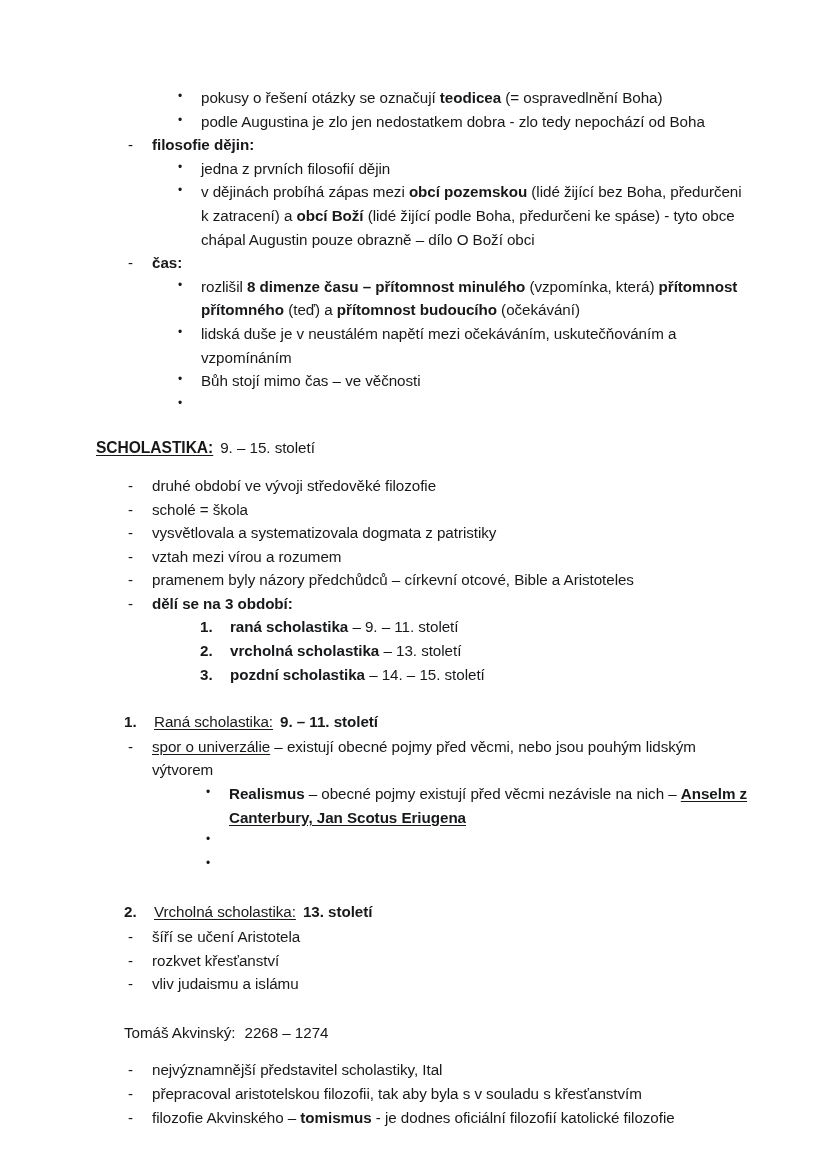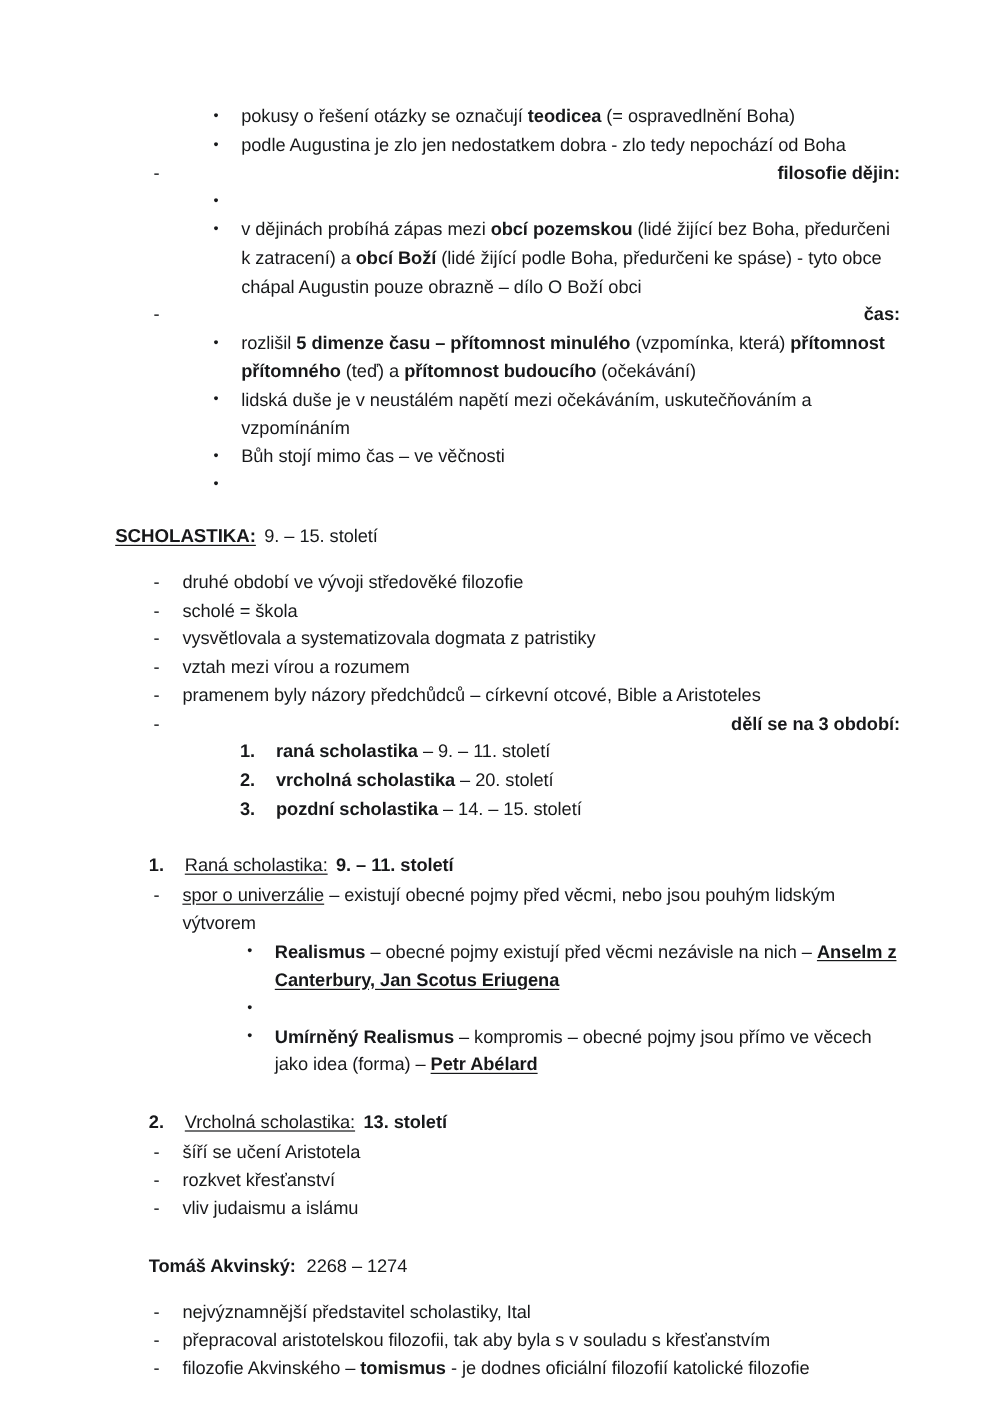"teodicea" b, .b { text-align: right -> none }
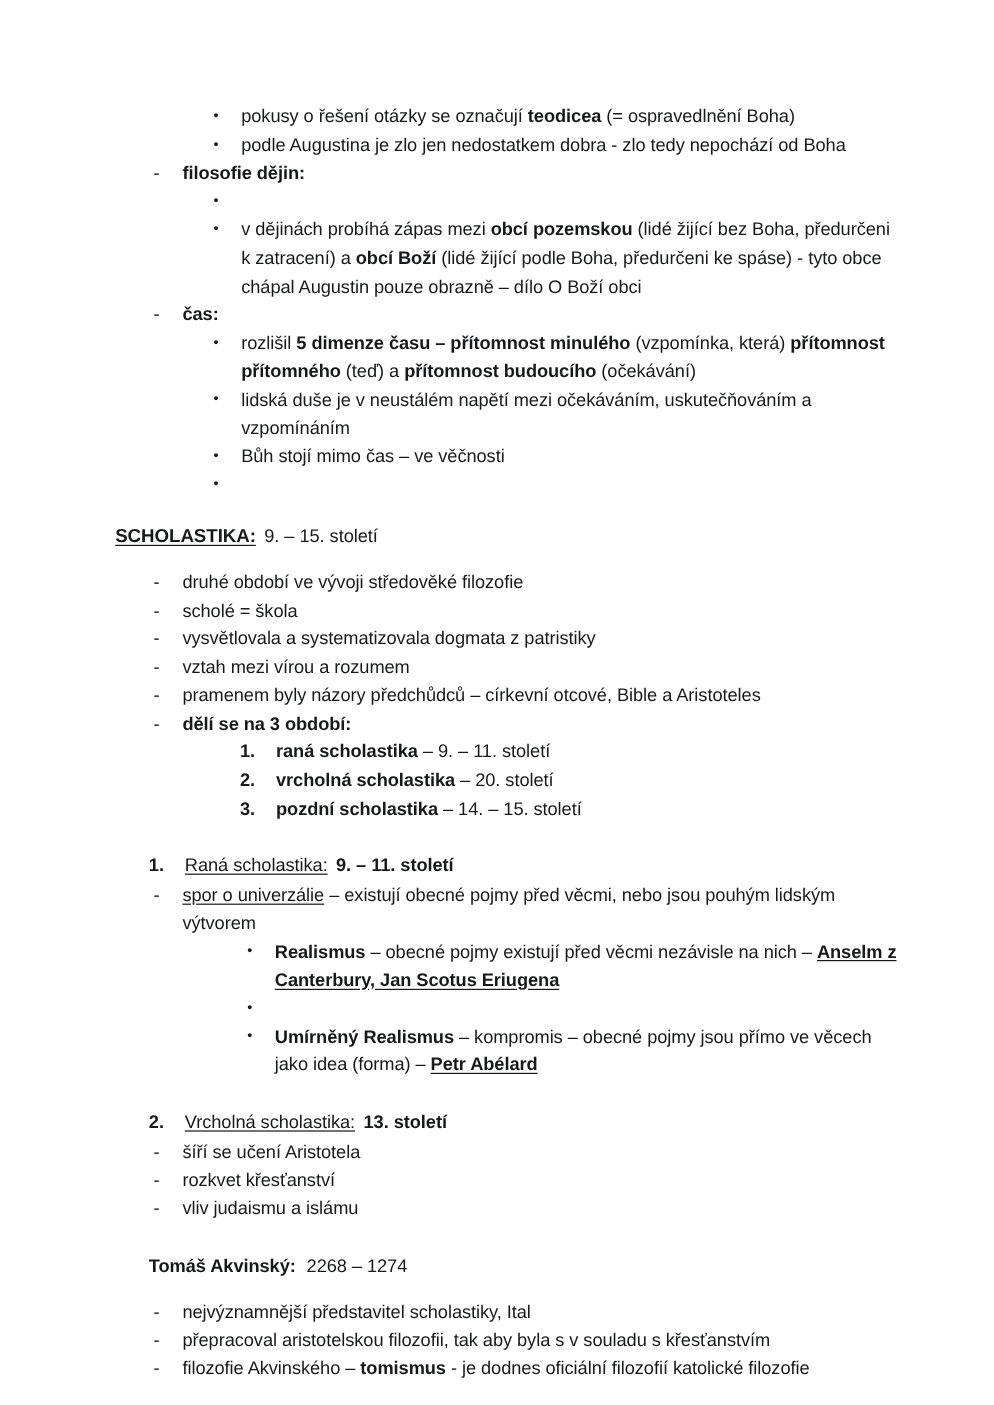"jedna z prvních filosofií dějin" span.content { html: none -> <span>jedna z prvních filosofií dějin</span> }
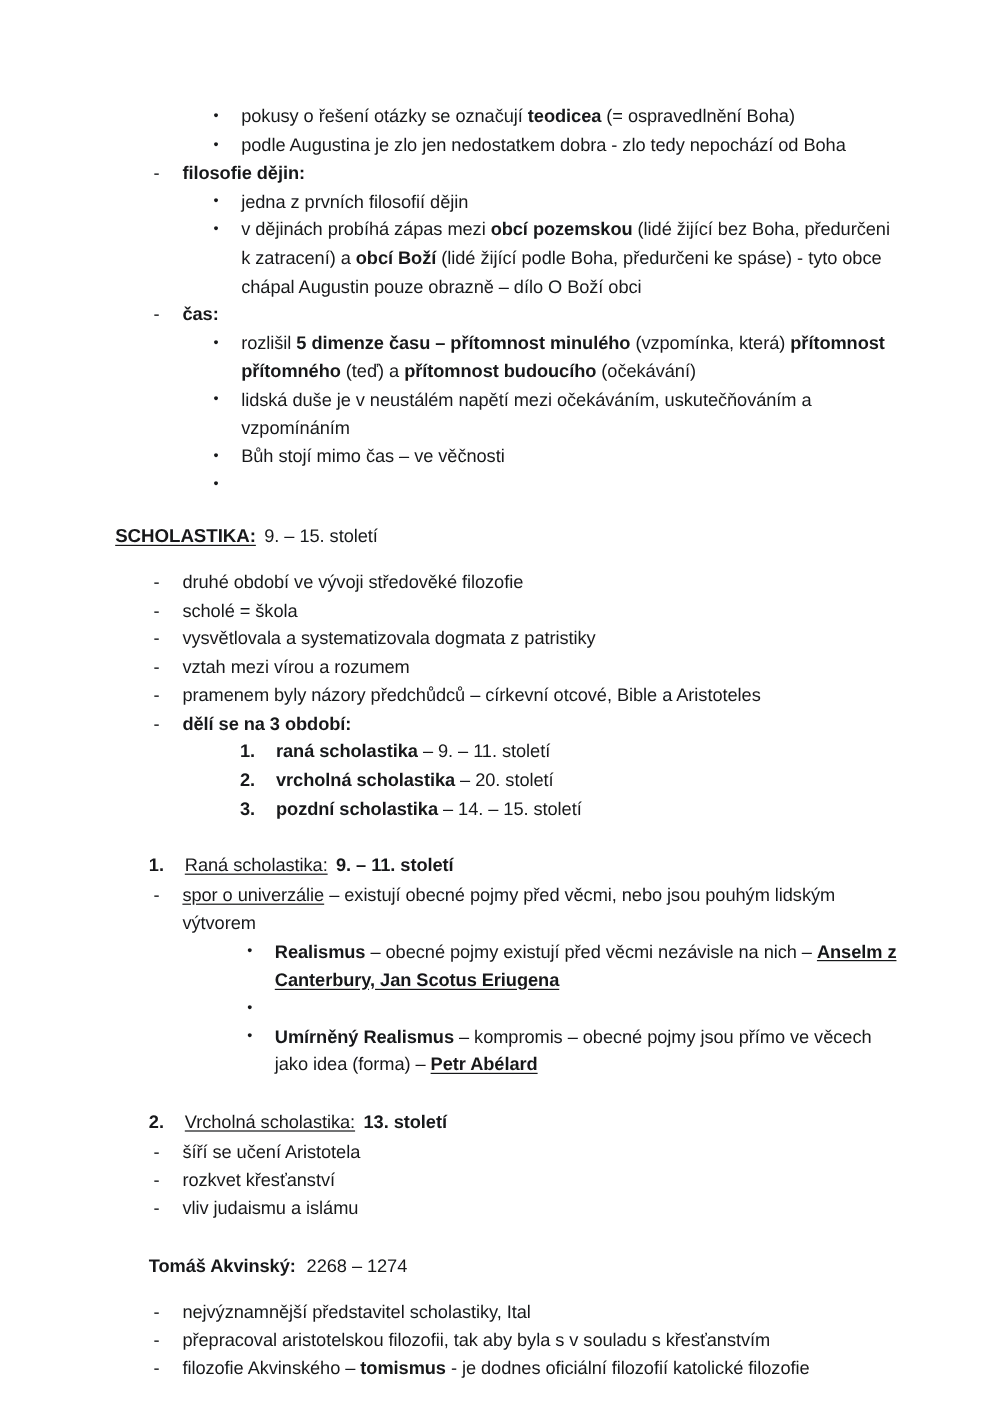"5 dimenze času – přítomnost" b { text: 5 -> 8 }
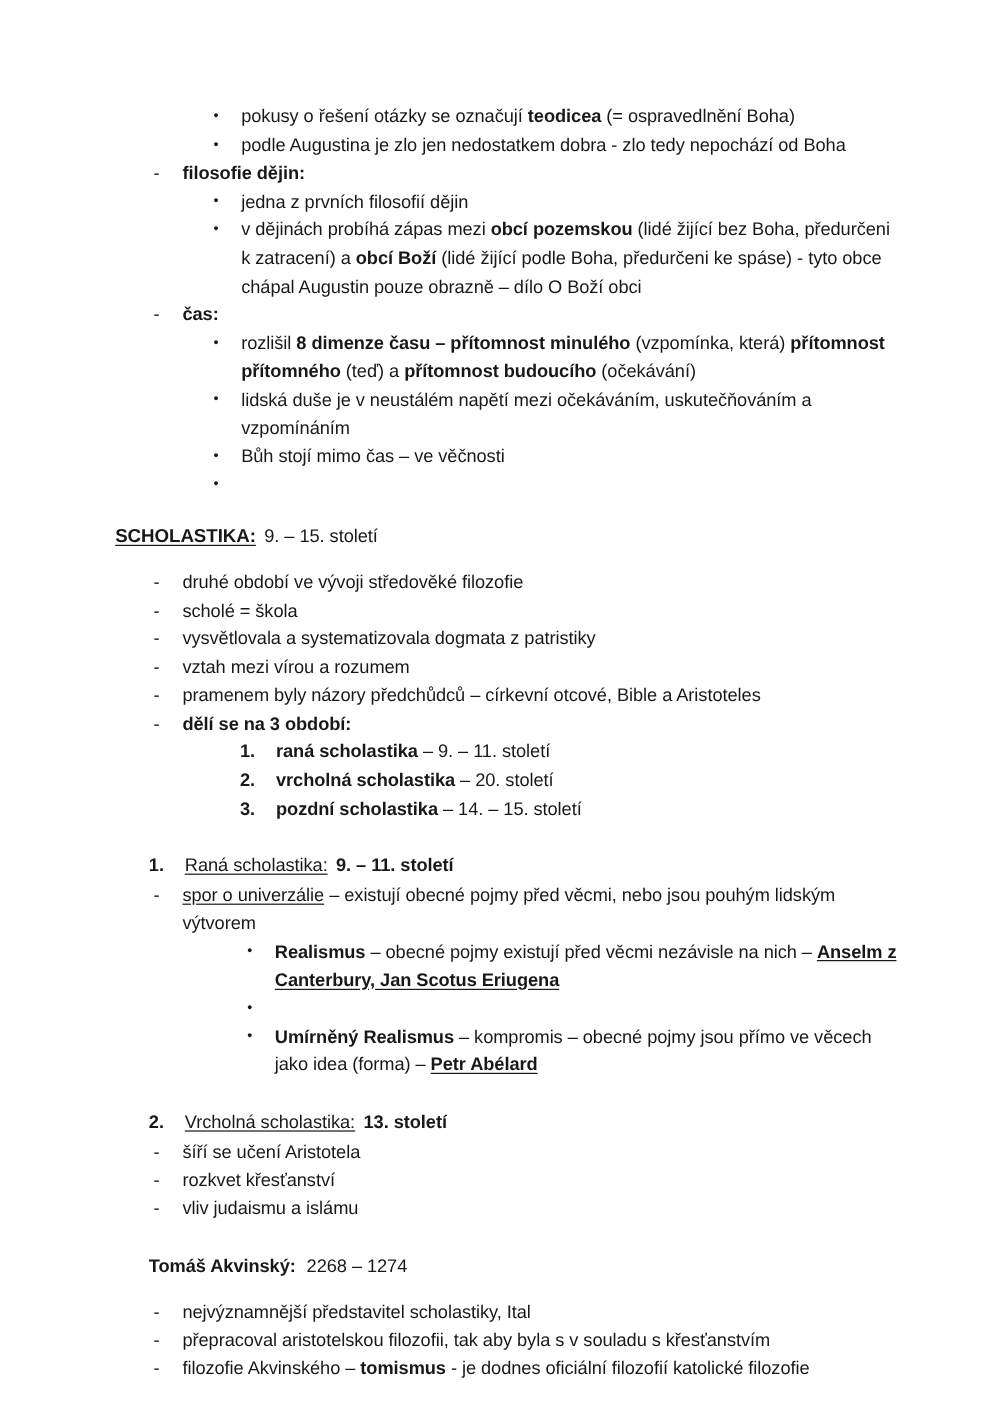"– 20. století" span { text: 20 -> 13 }
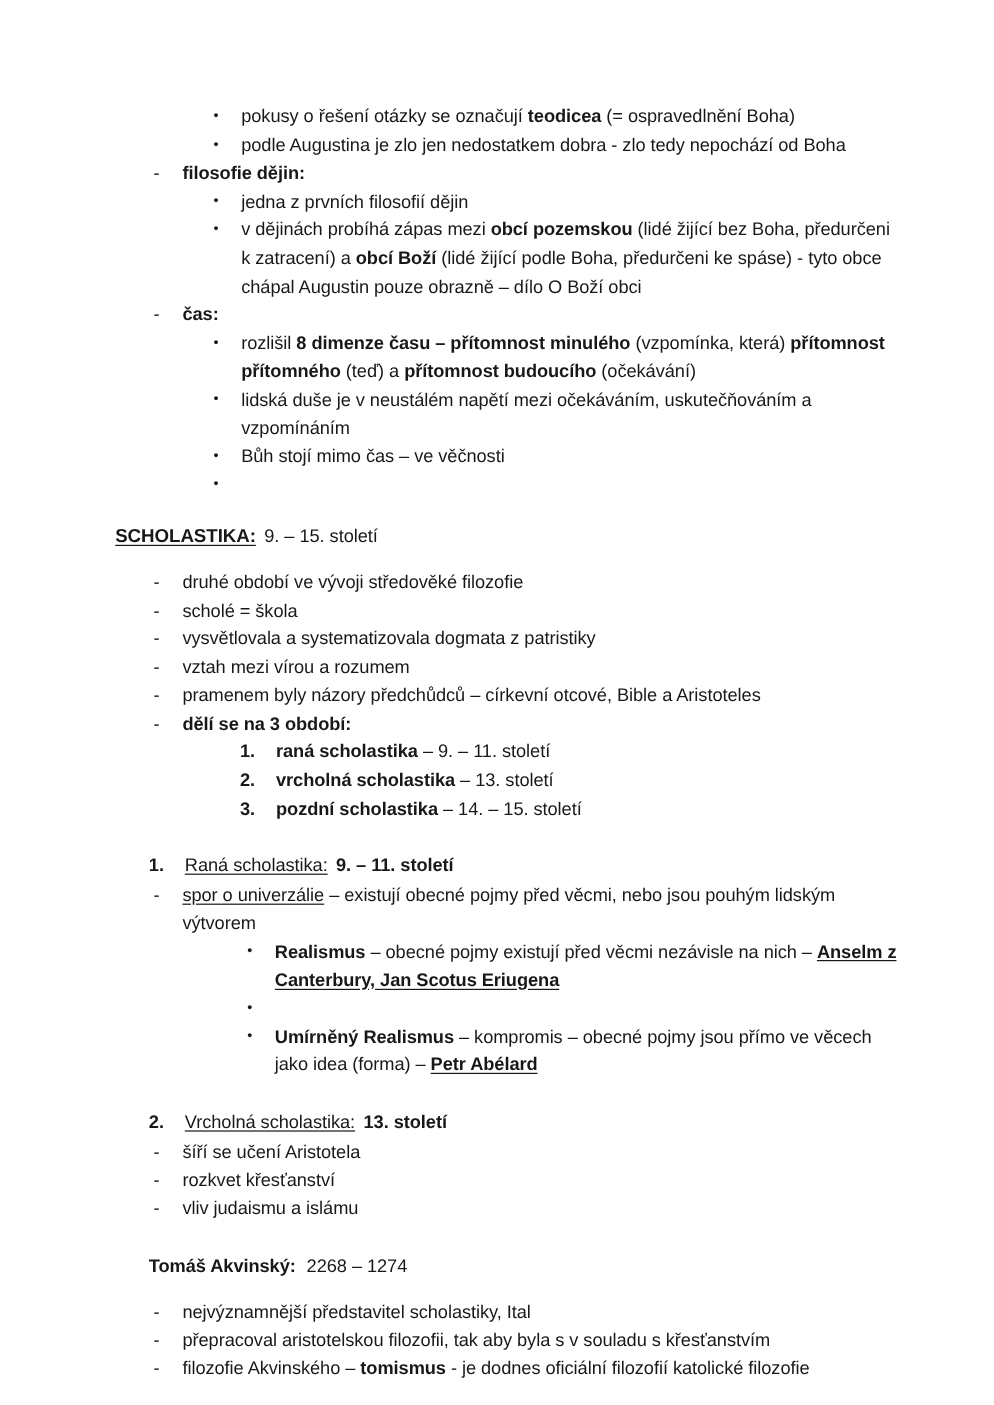"Umírněný Realismus – kompromis –" span.content { html: <span><b>Umírněný Realismus</b><span> – kompromis – obecné pojmy jsou přímo ve věcech jako idea (forma) – </span><span>Petr Abélard</span></span> -> none }
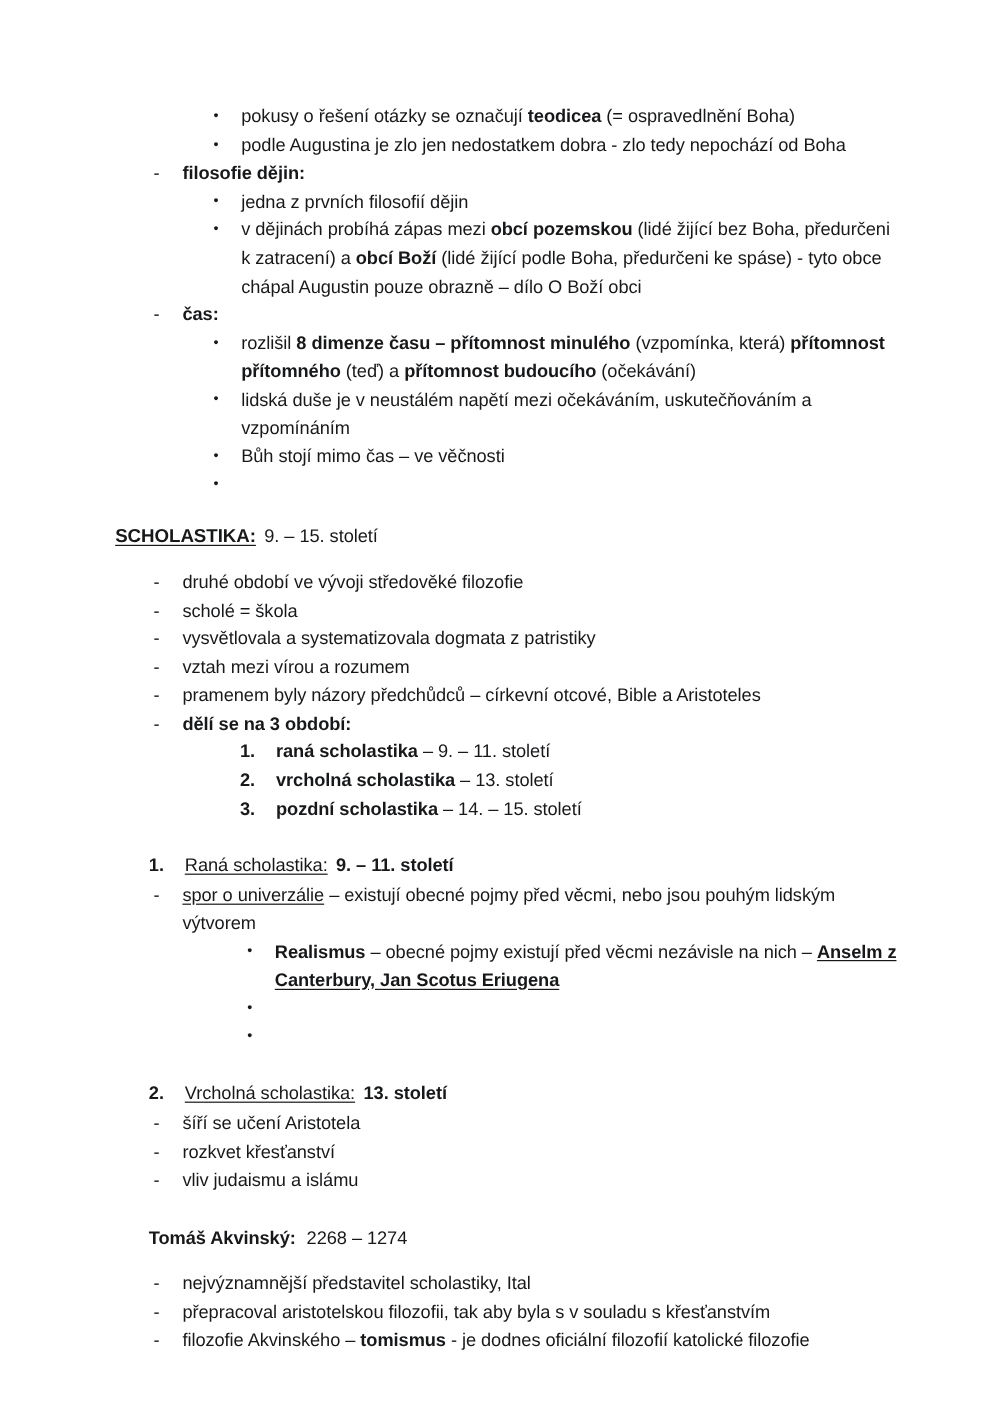"Tomáš Akvinský:" .person-head .htitle { font-weight: bold -> normal }
